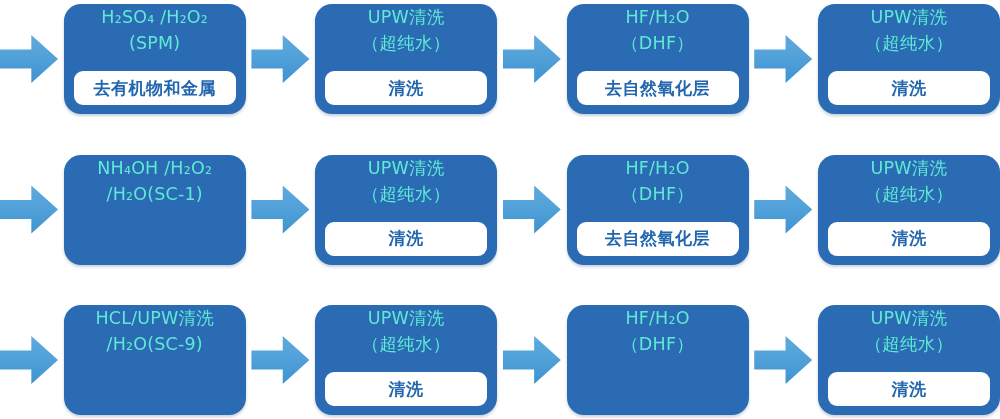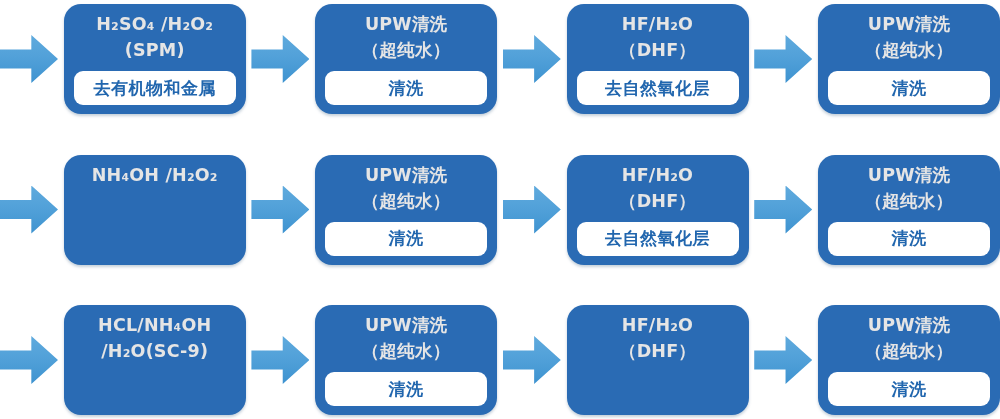"H₂SO₄ /H₂O₂" .step-title { color: #e5e5e5 -> #5eead4; font-weight: 700 -> 400; padding-top: 7px -> none }
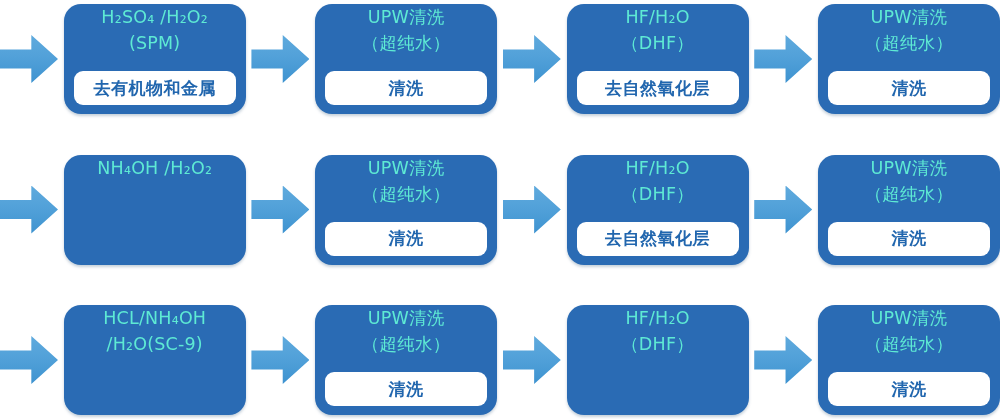"/H₂O(SC-1)" div { html: none -> <div>/H₂O(SC-1)</div> }
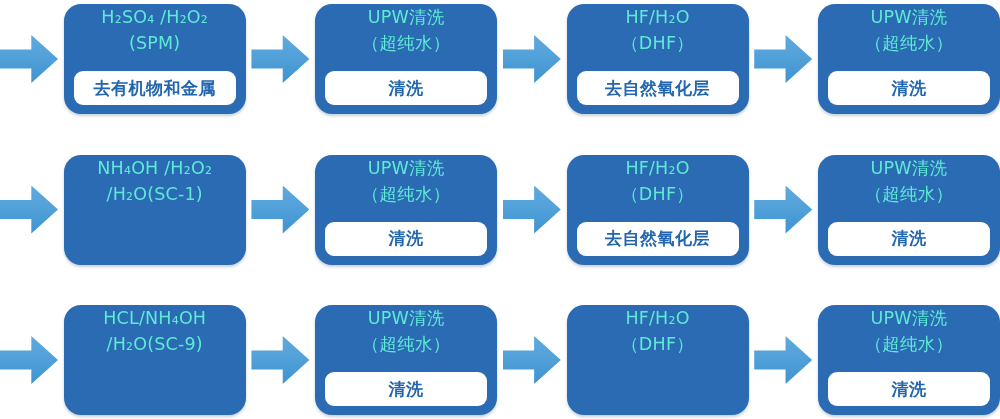"HCL/NH₄OH" div { text: HCL/NH₄OH -> HCL/UPW清洗 }
